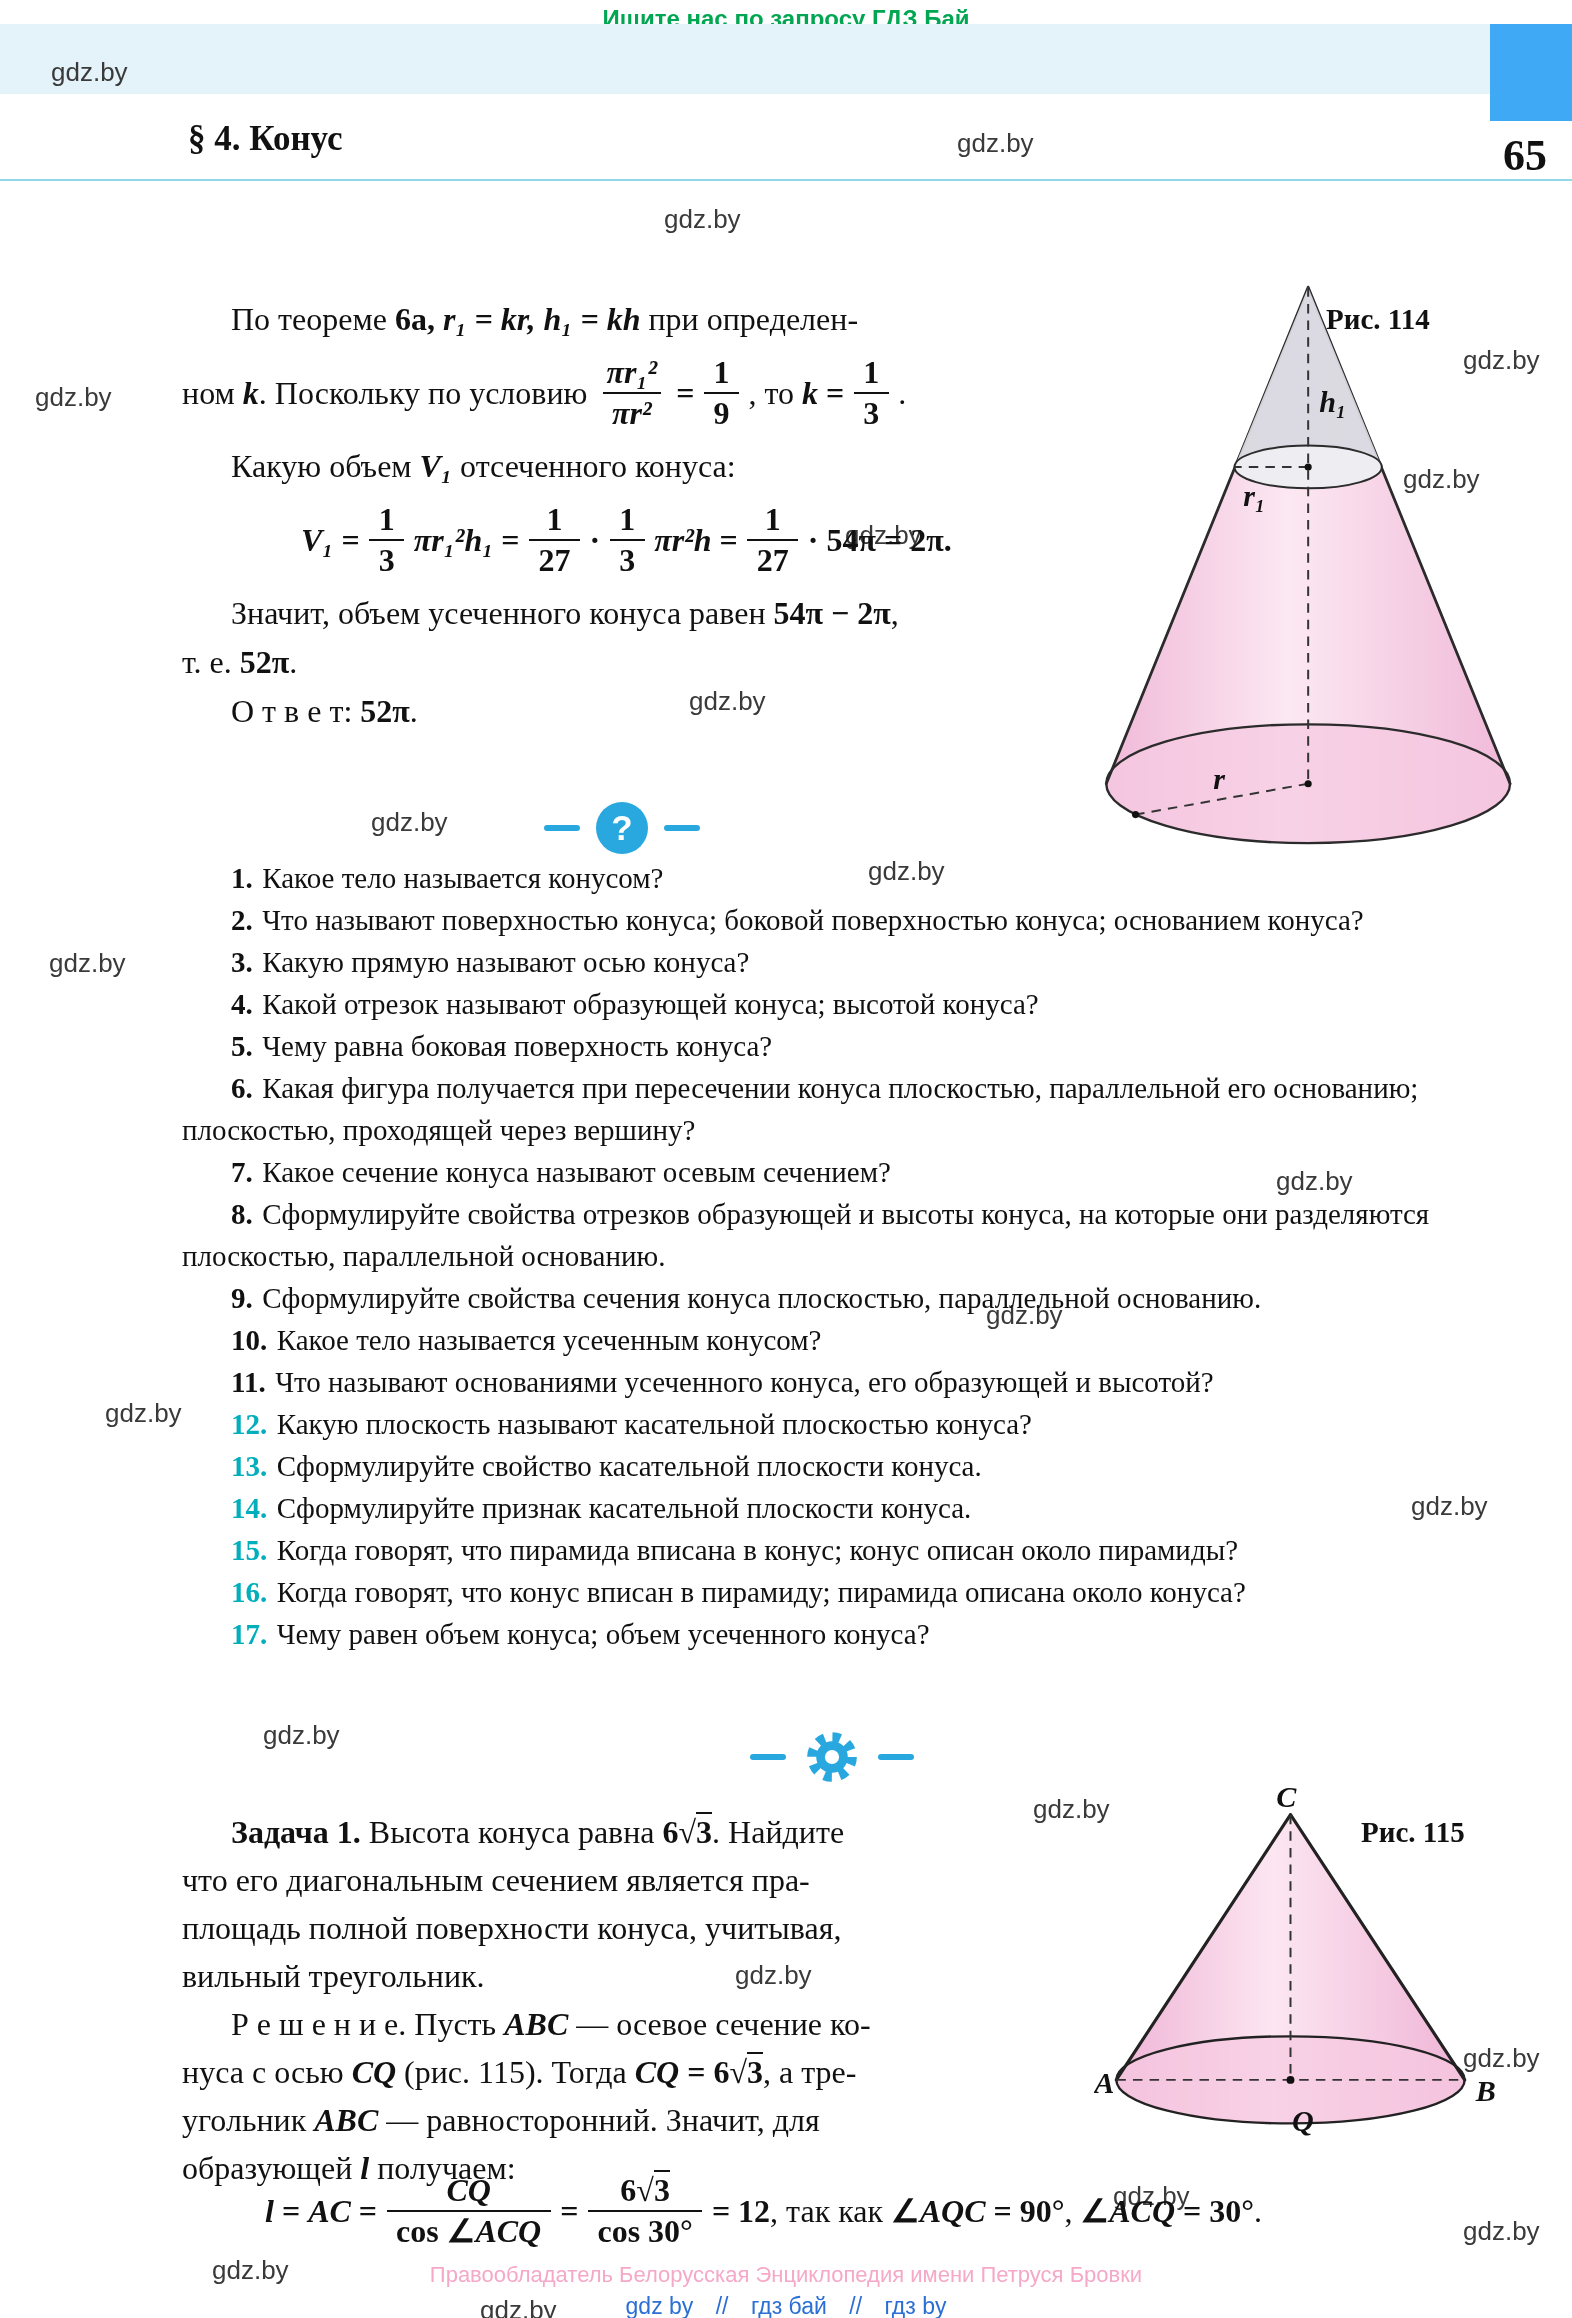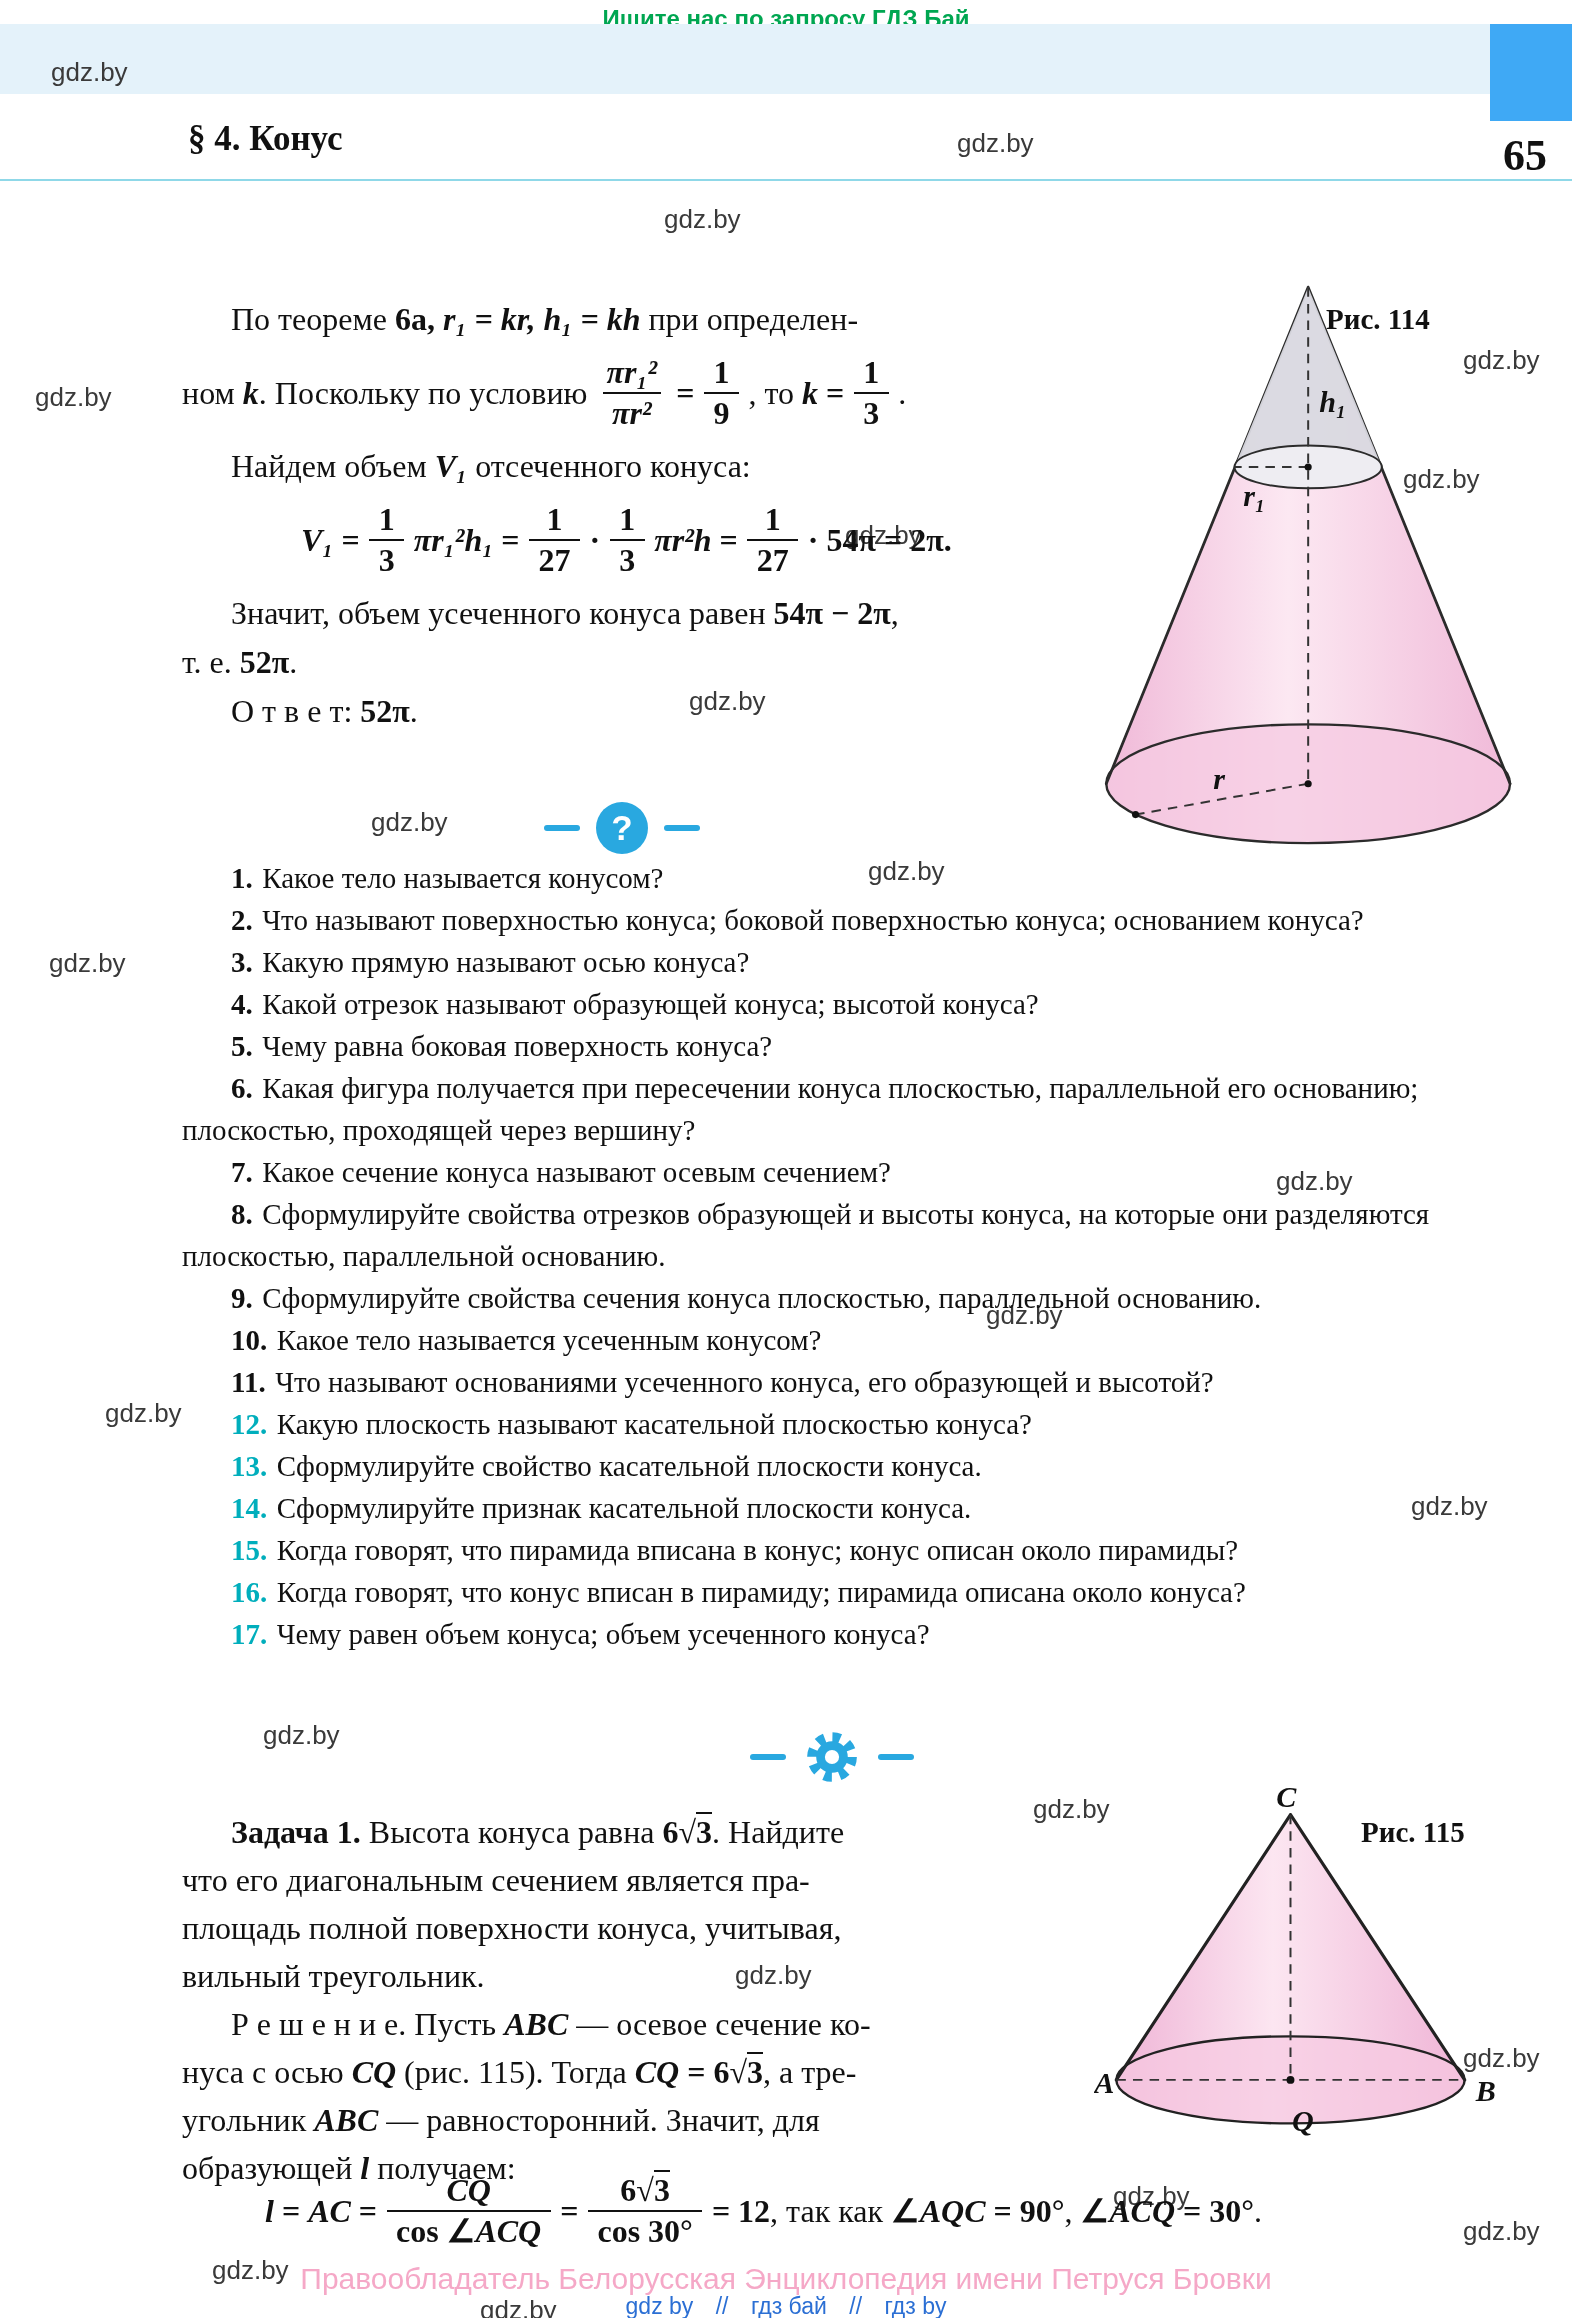"Найдем объем" span { text: Найдем -> Какую }
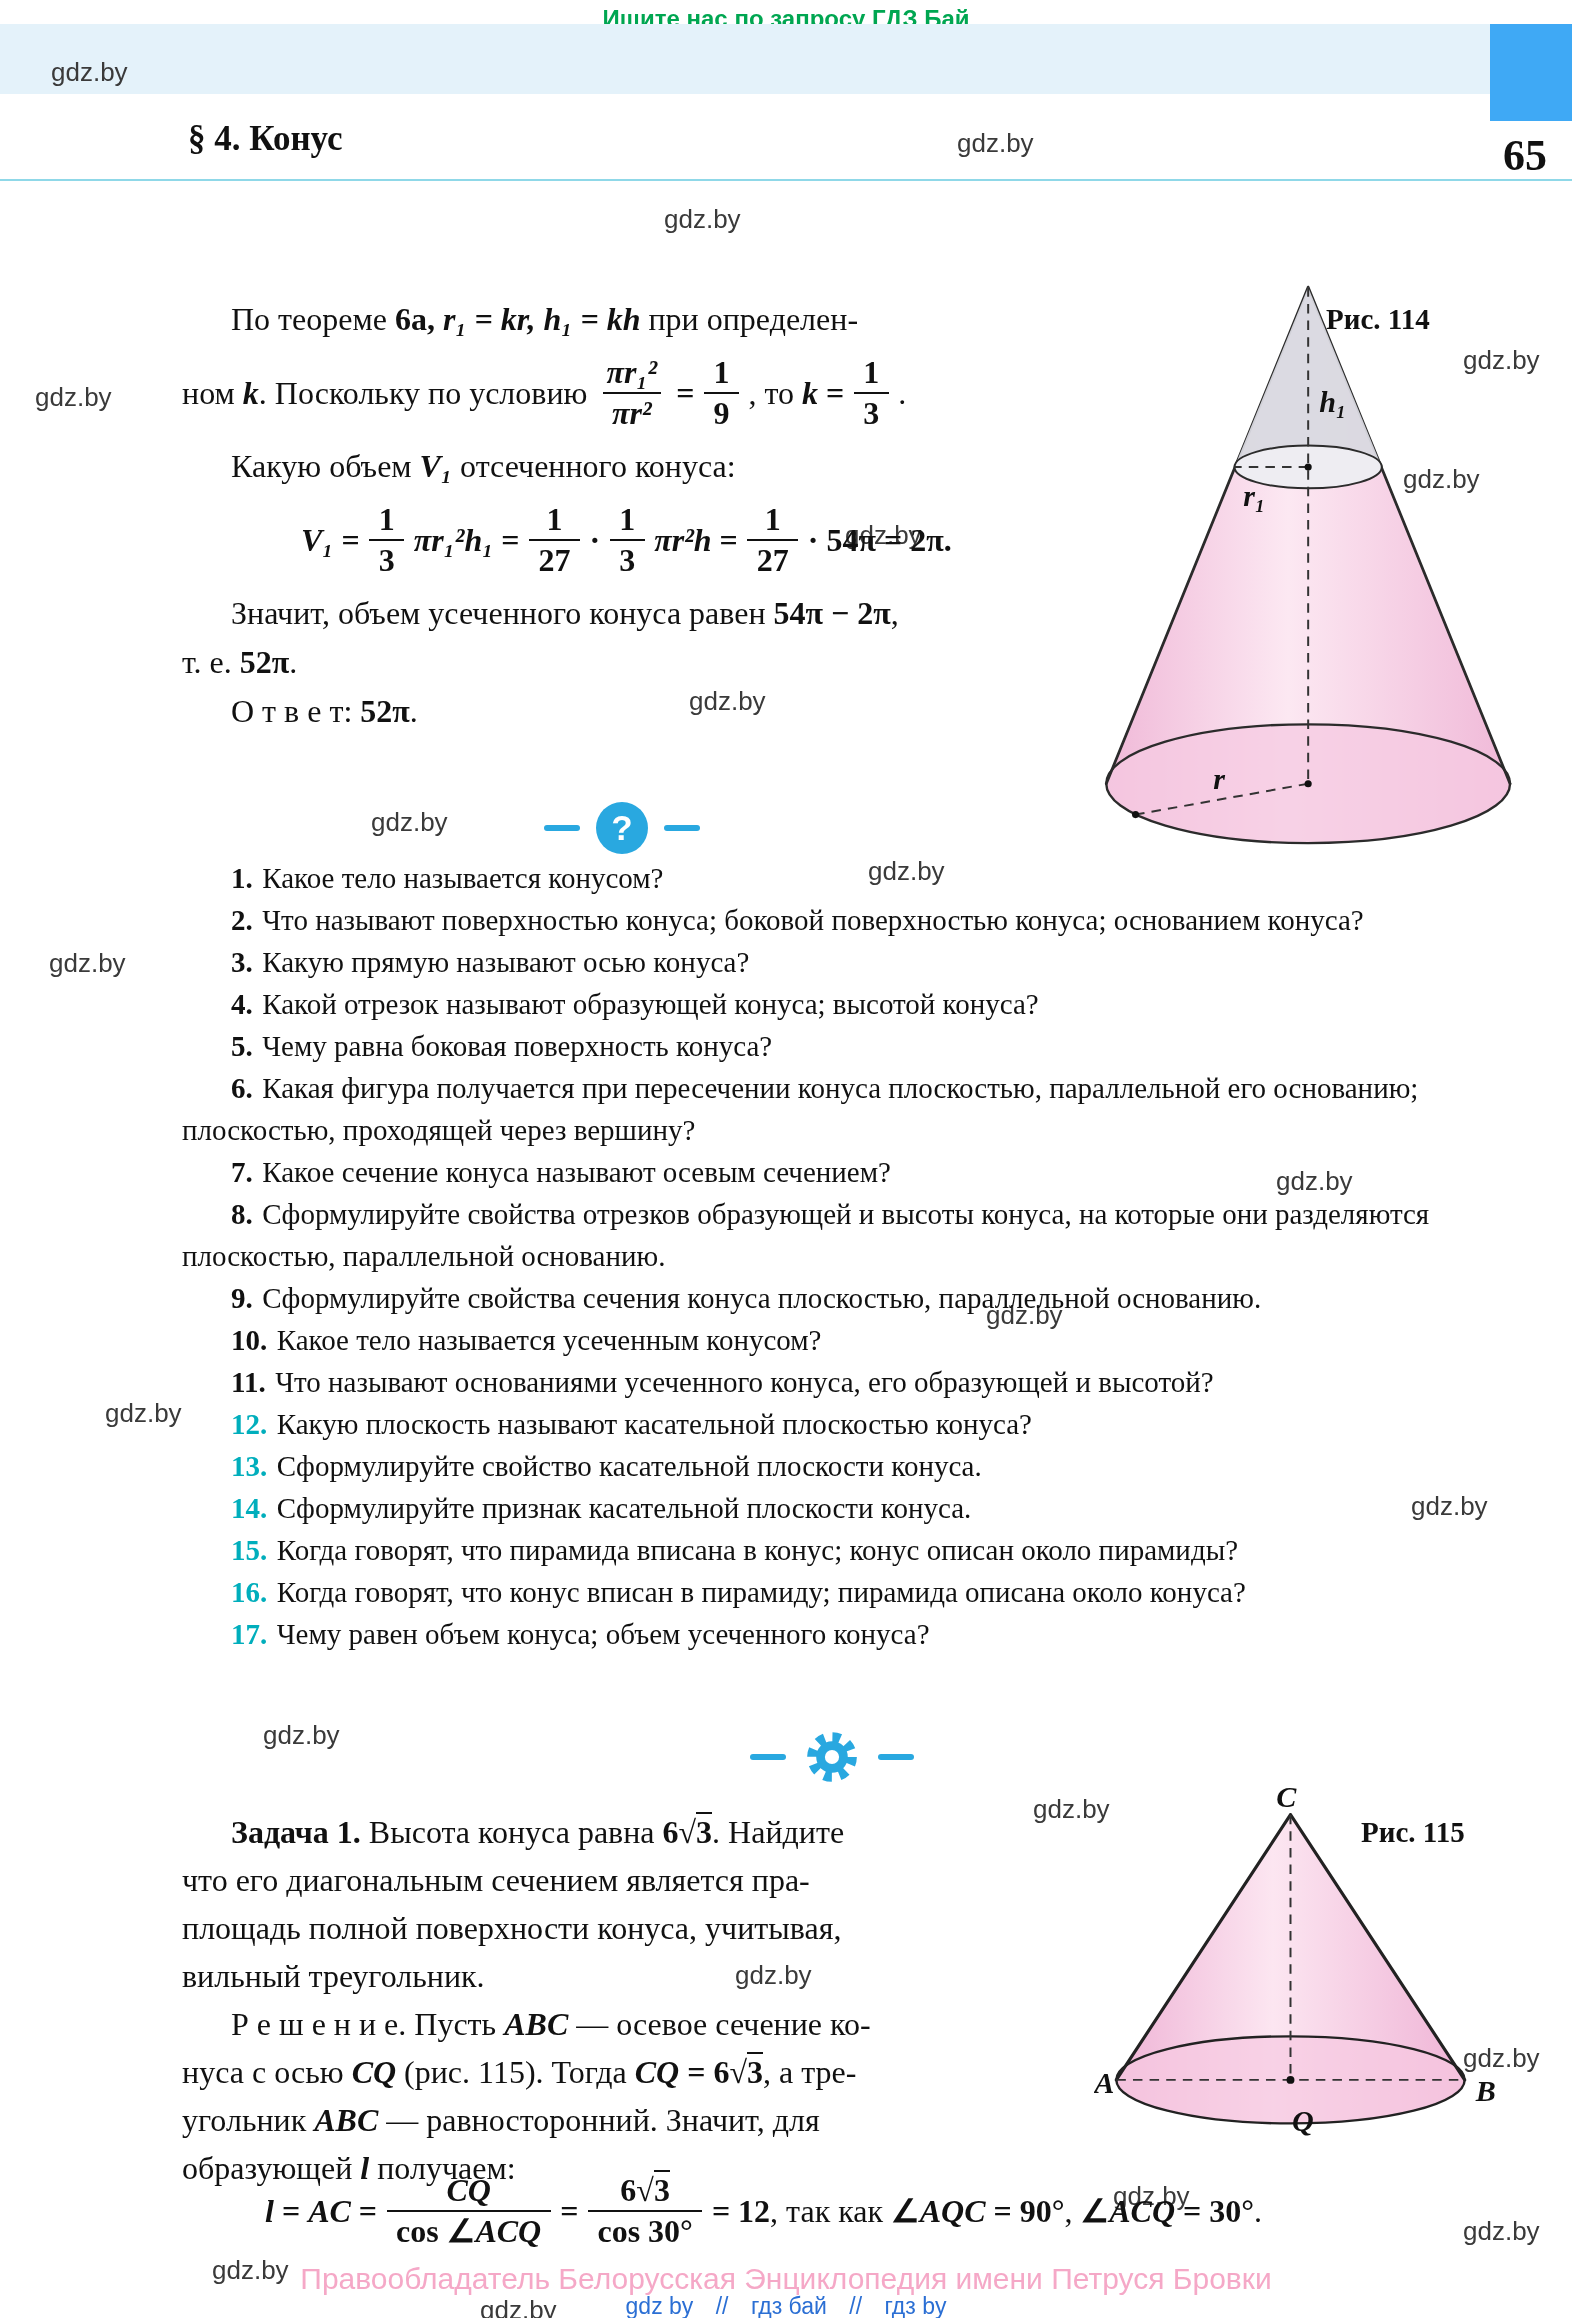"Правообладатель Белорусская Энциклопедия" .copyright { font-size: 30px -> 22px }
